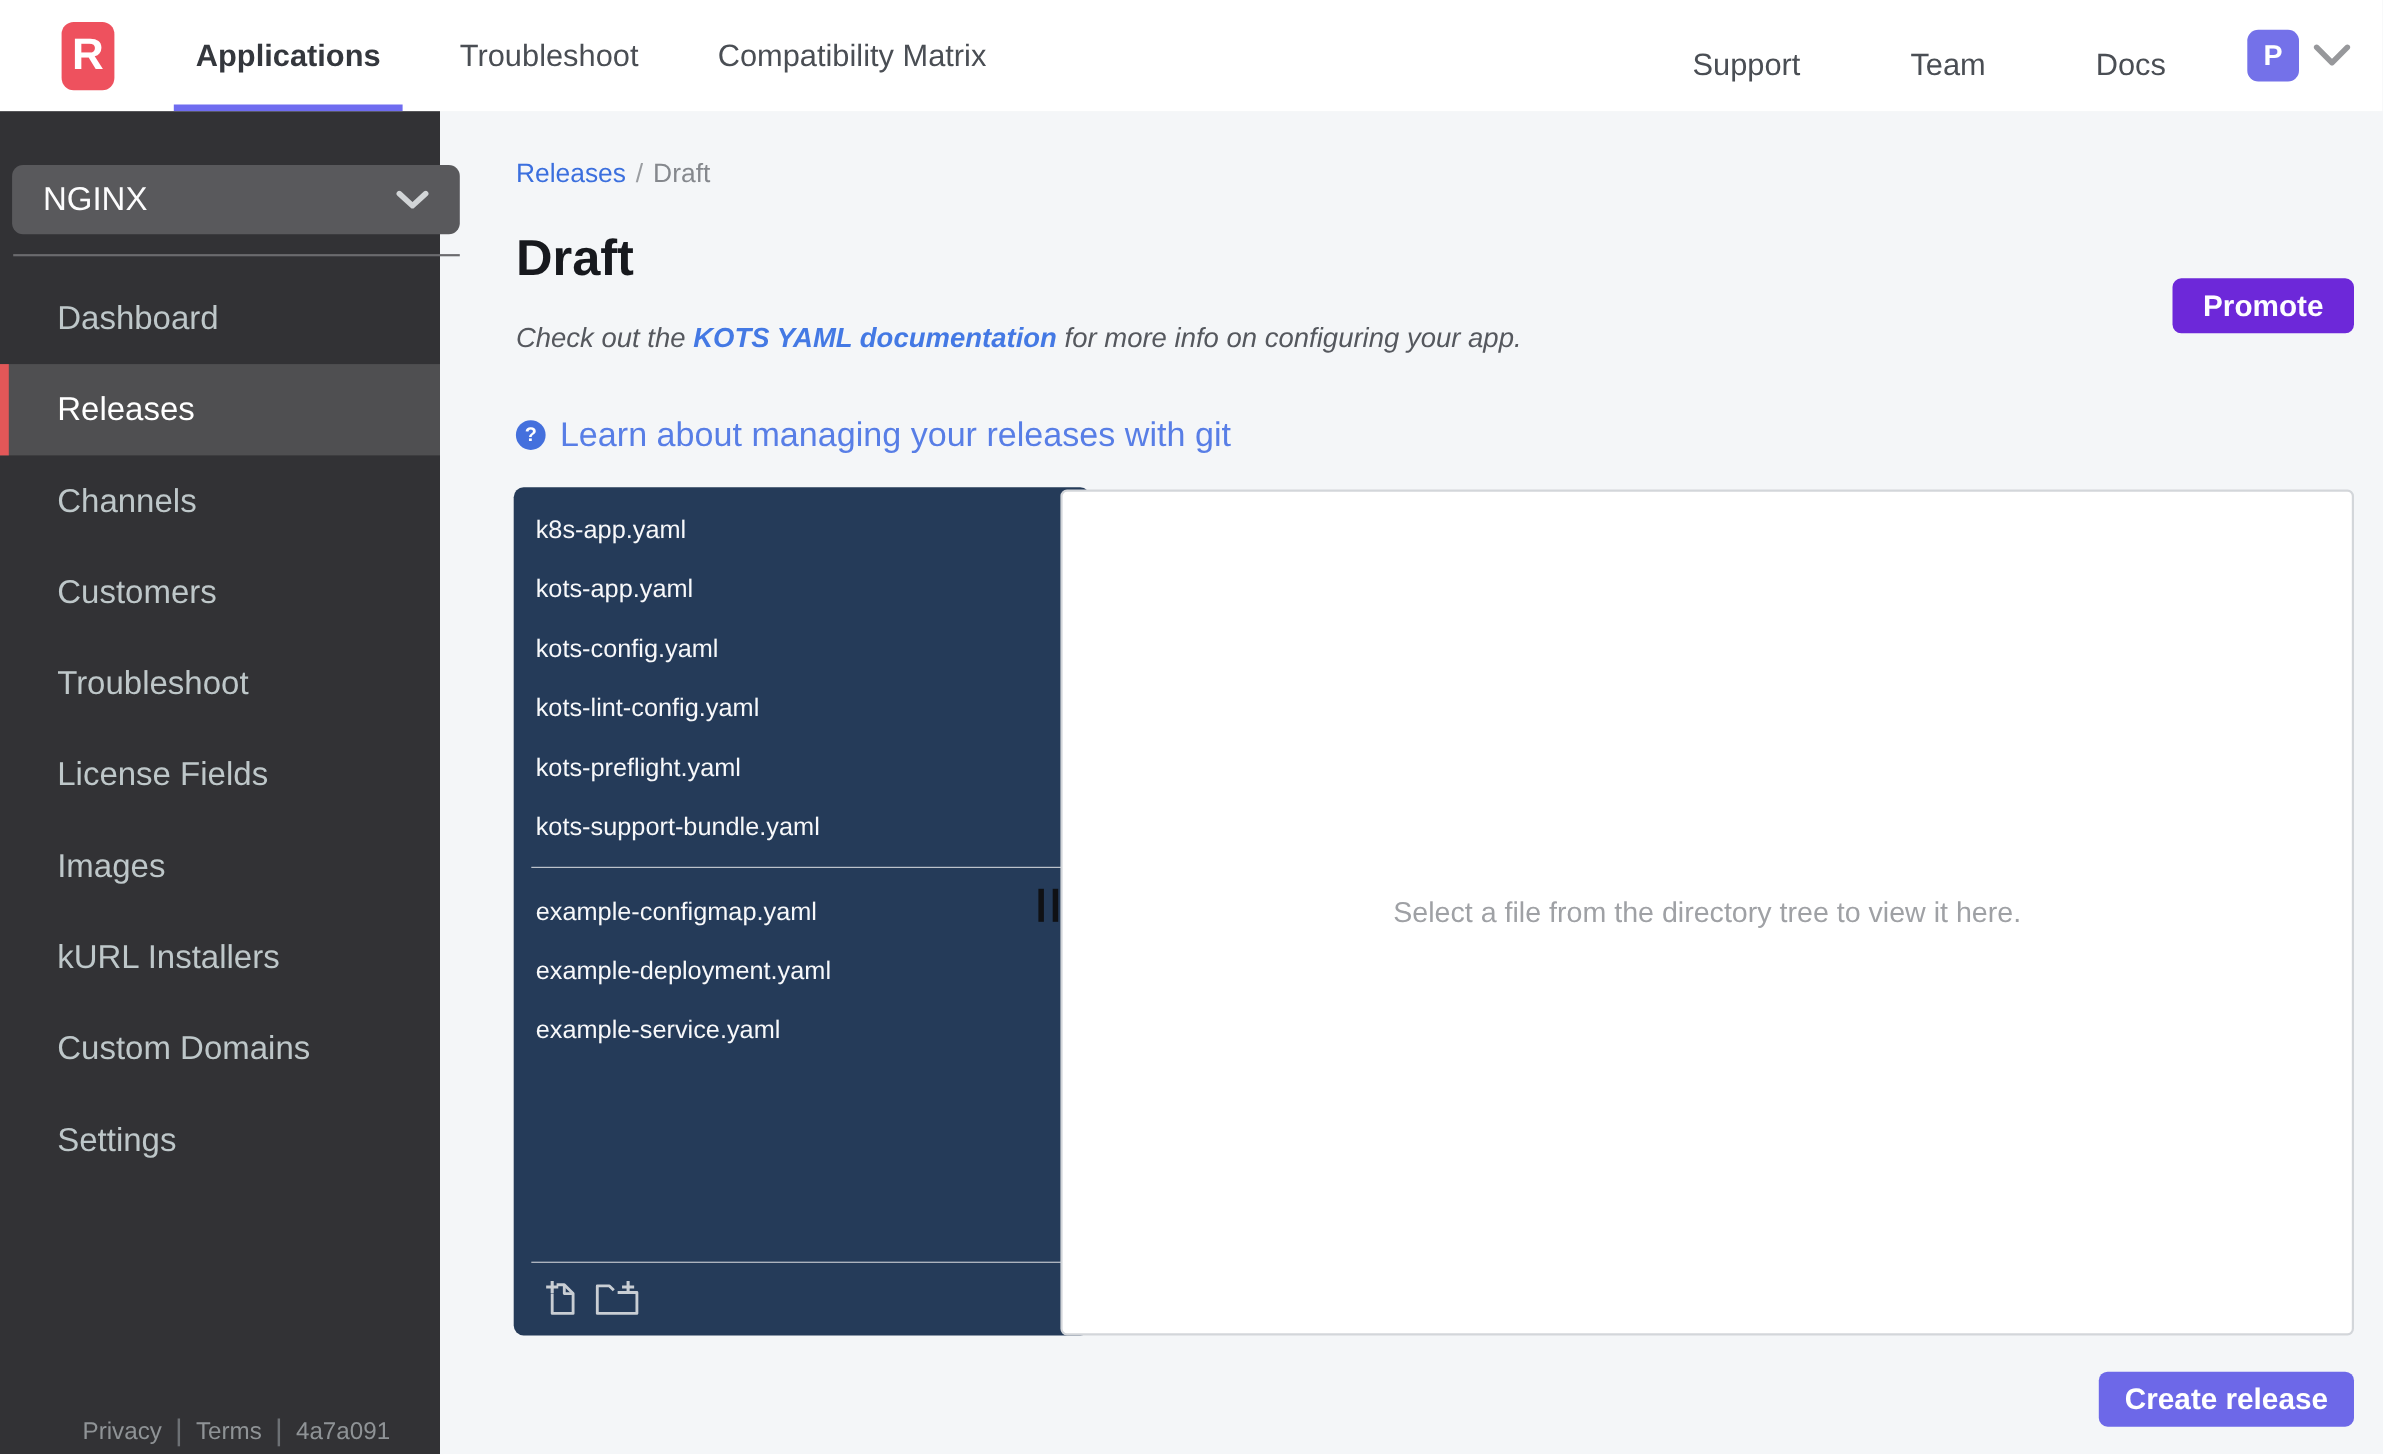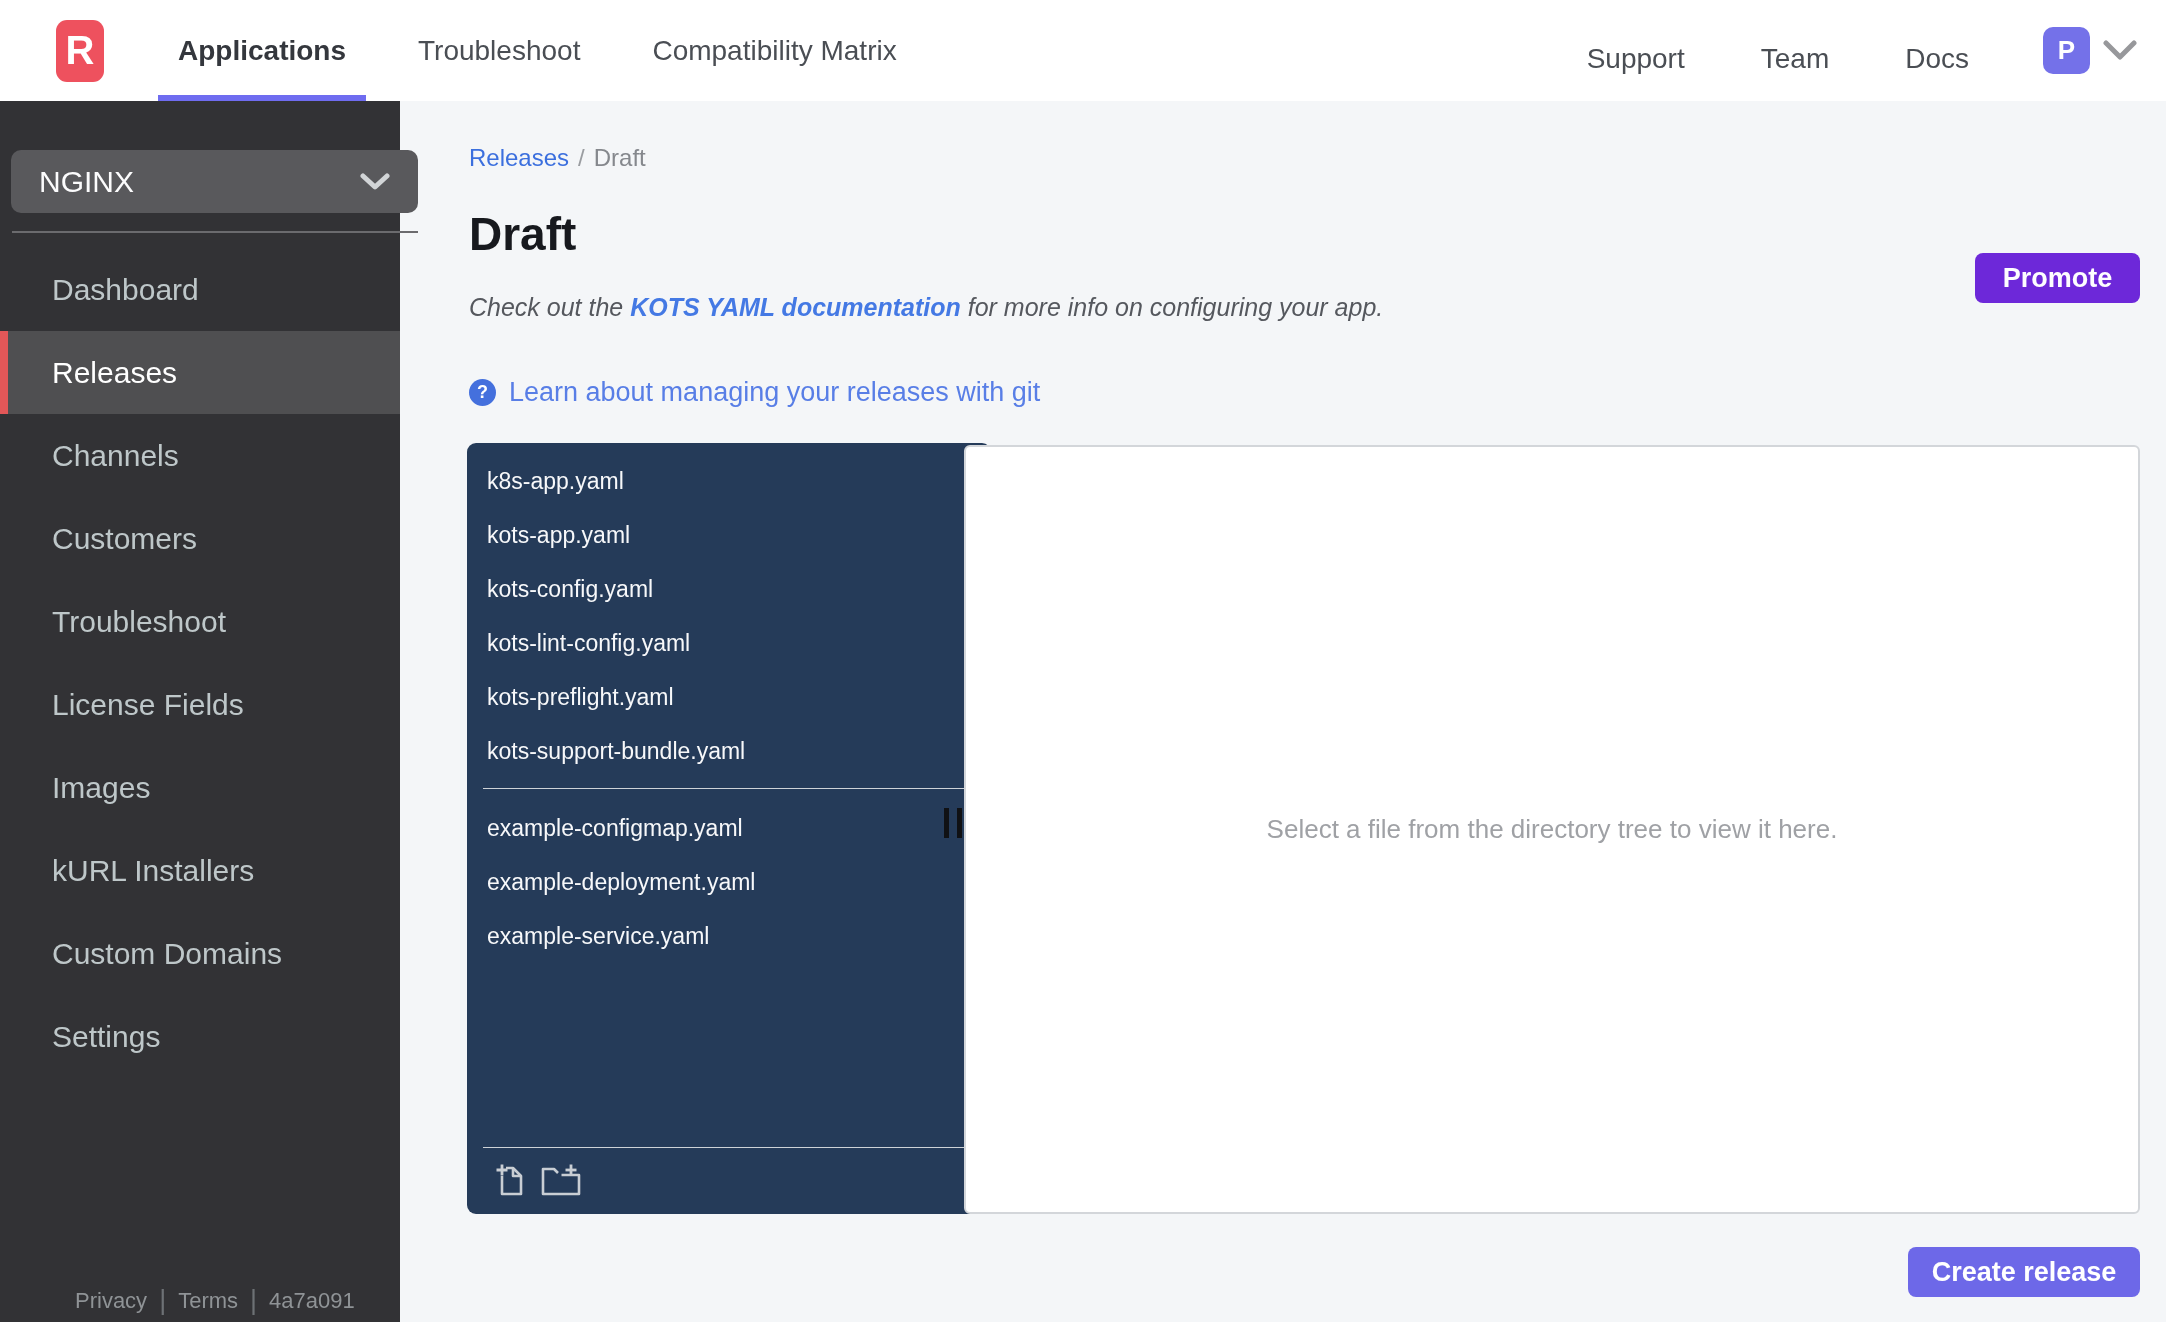"Support" .header-links { gap: 76px -> 100px }
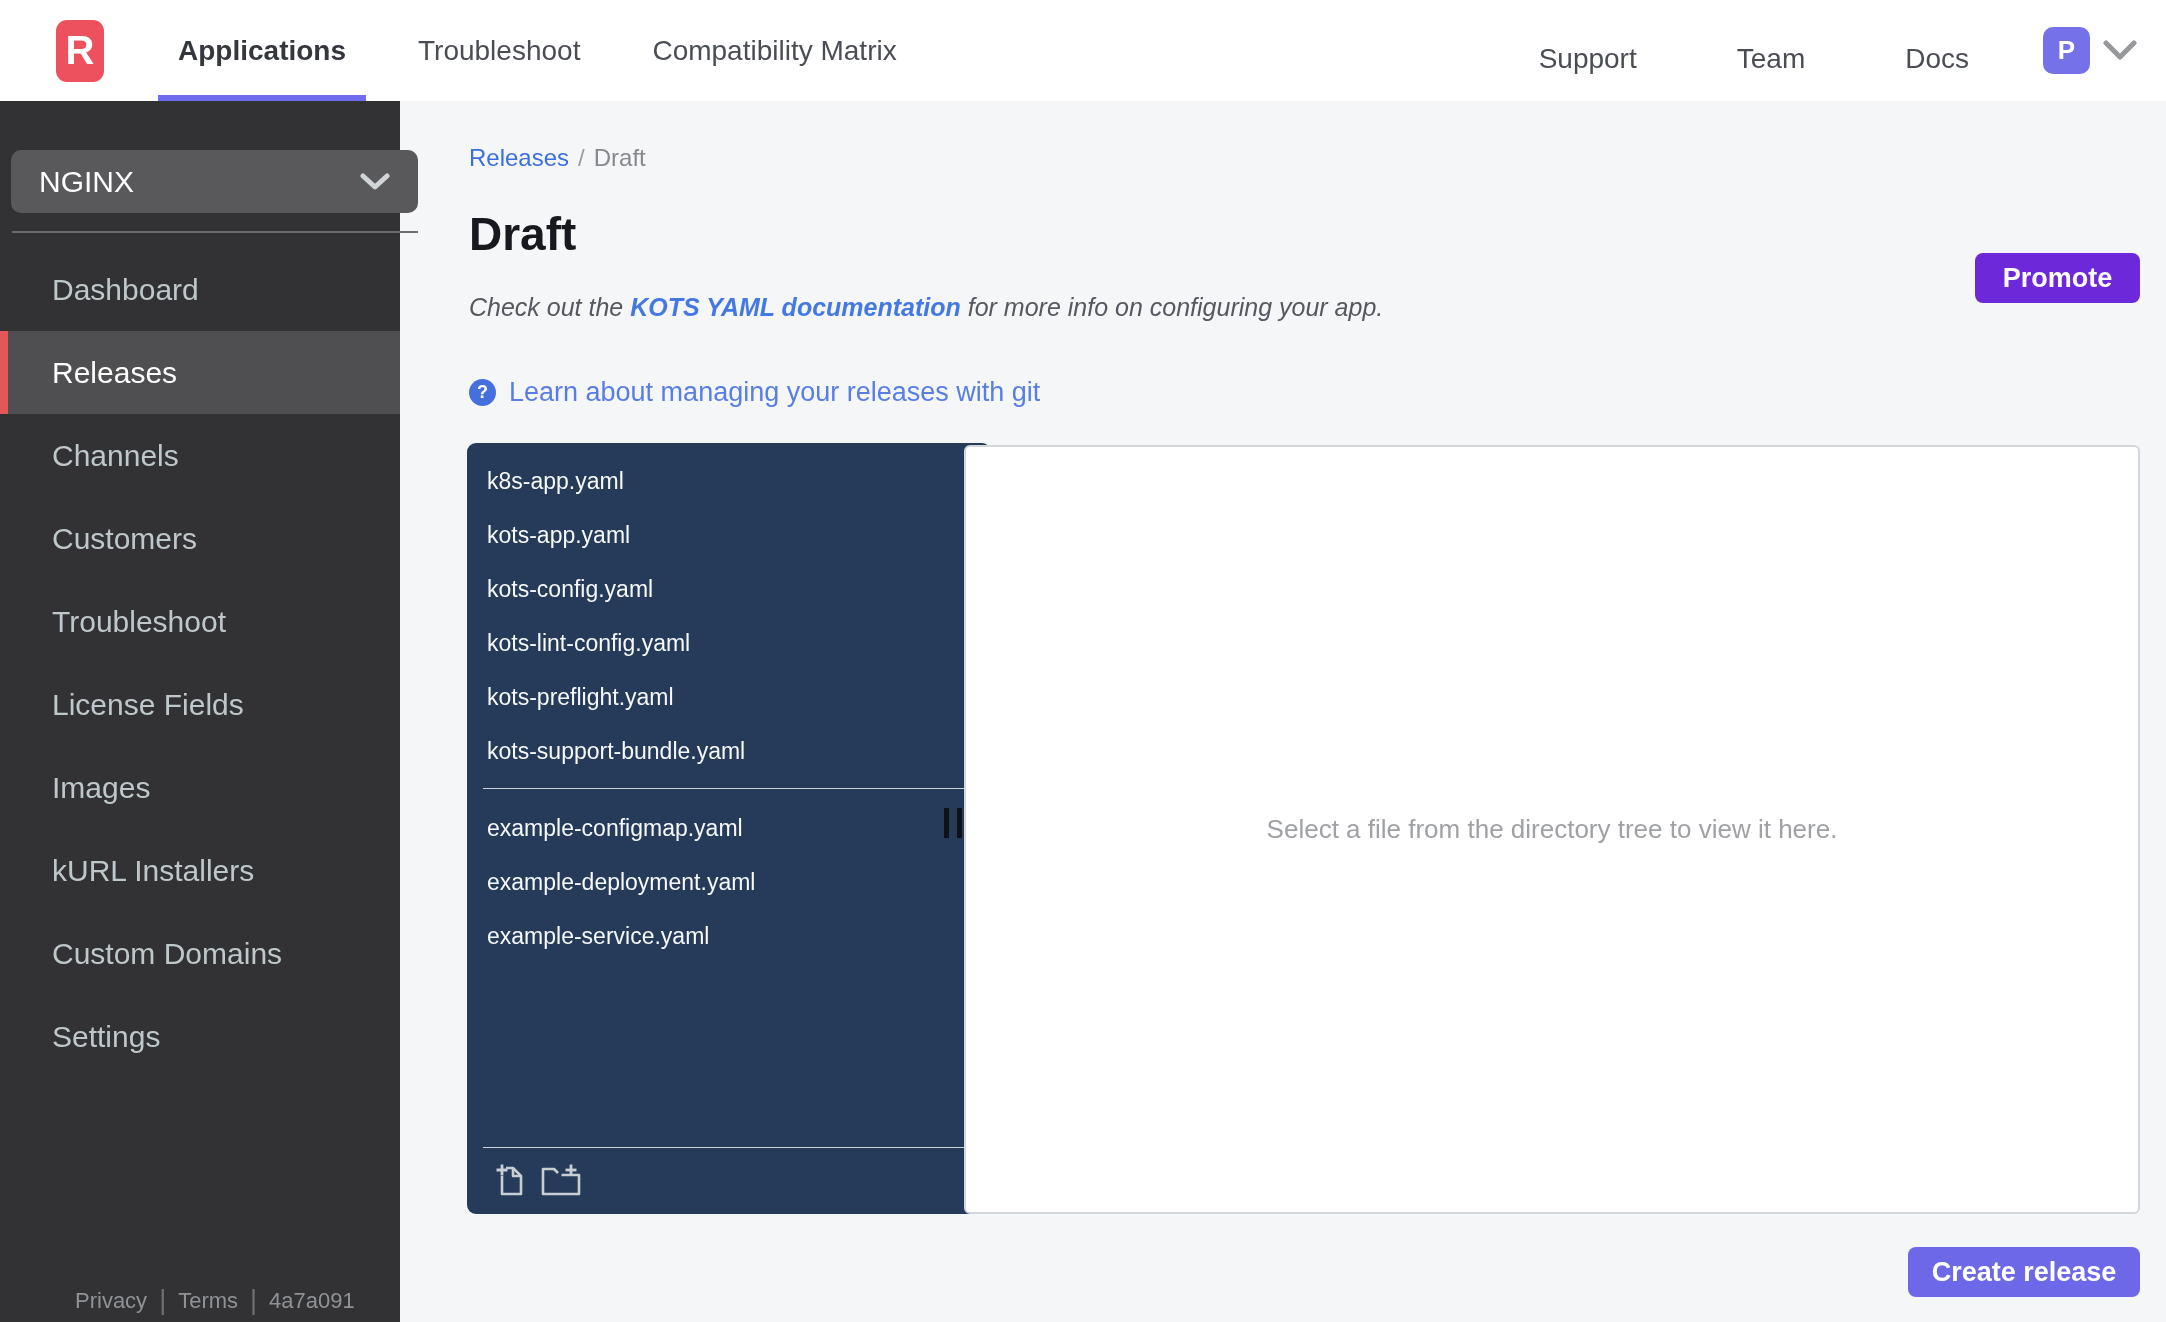"Learn about managing your releases" .git-help .git-label { font-size: 27px -> 31px }
